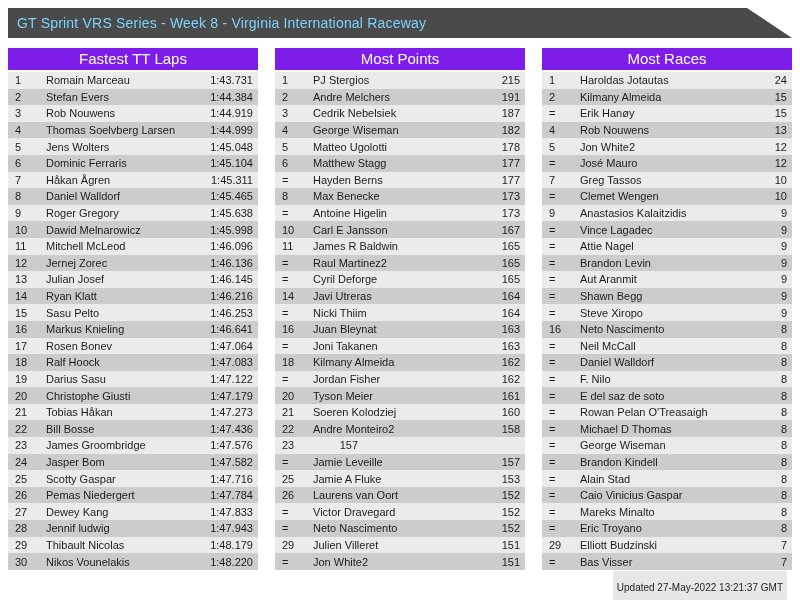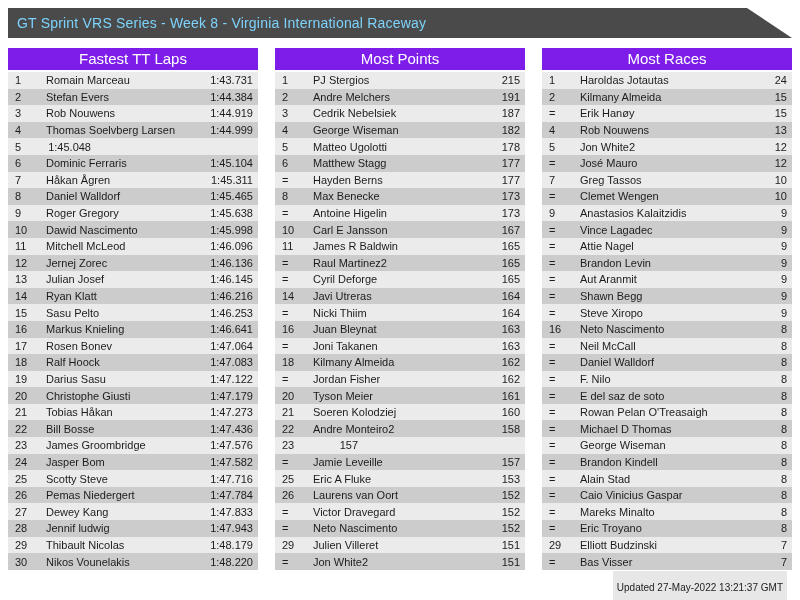"Jens Wolters" div.cell { html: none -> <div>Jens Wolters</div> }
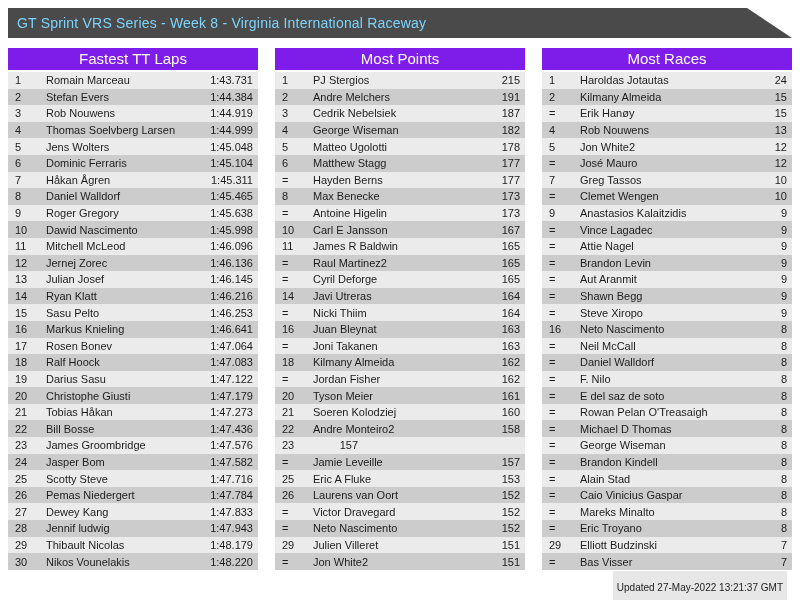"Dawid Nascimento" div.cell { text: Nascimento -> Melnarowicz }
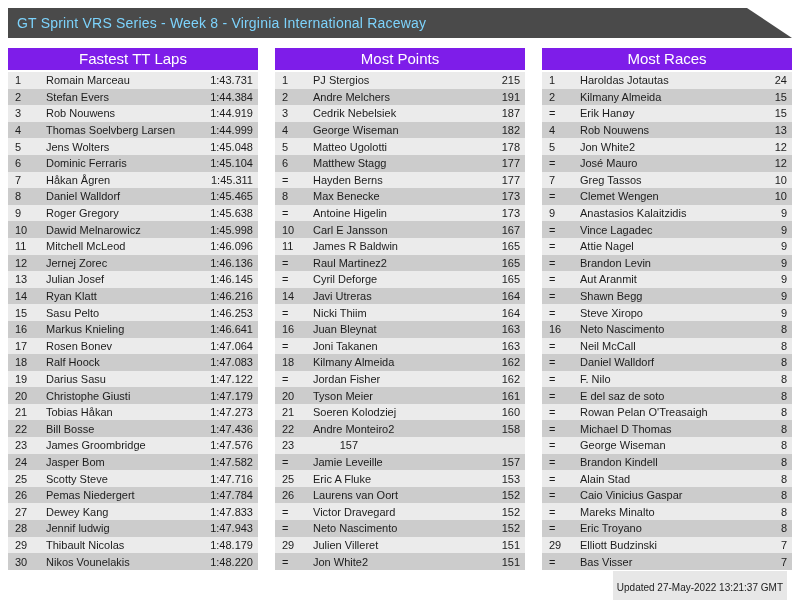"Scotty Steve" div.cell { text: Steve -> Gaspar }
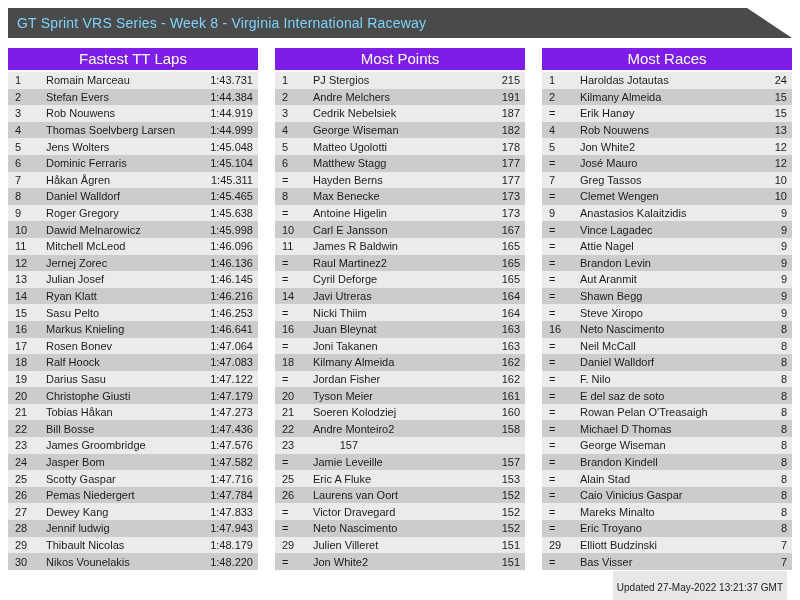"Eric A Fluke" div.cell { text: Eric -> Jamie }
